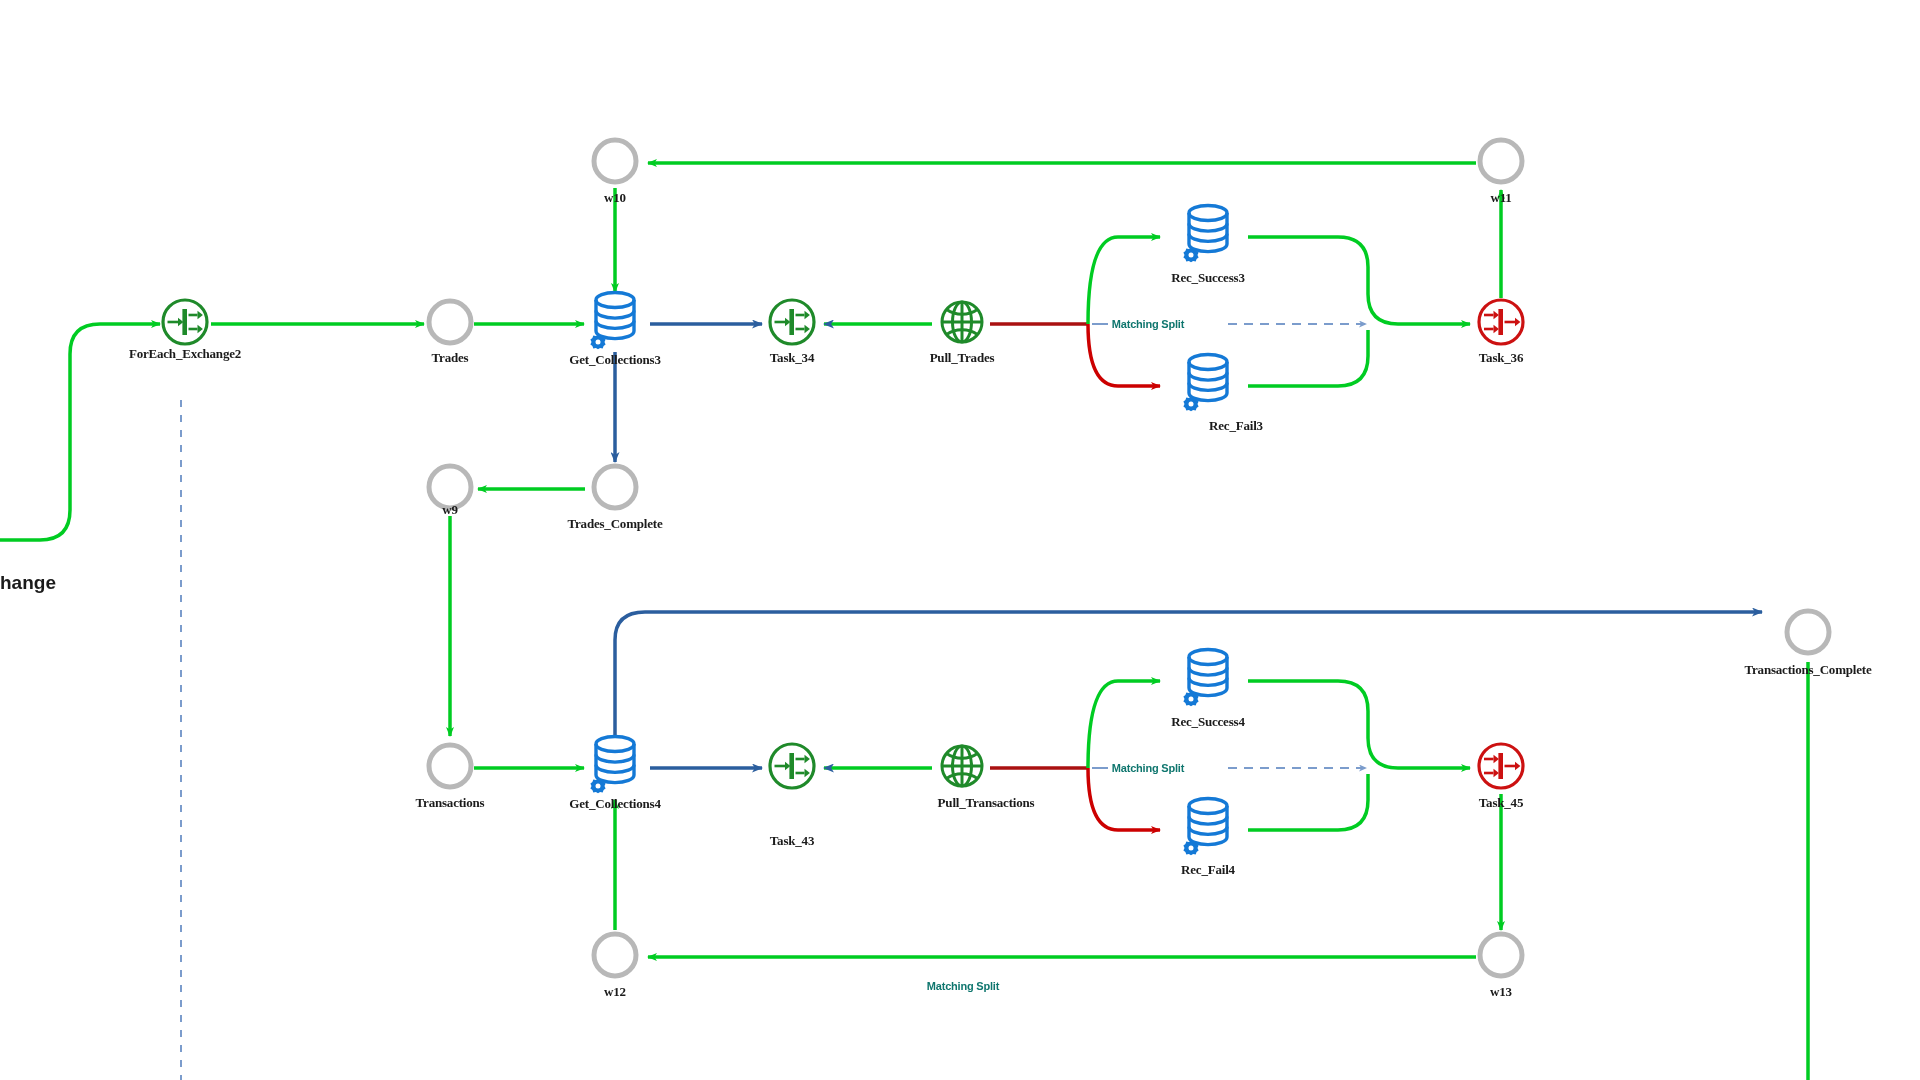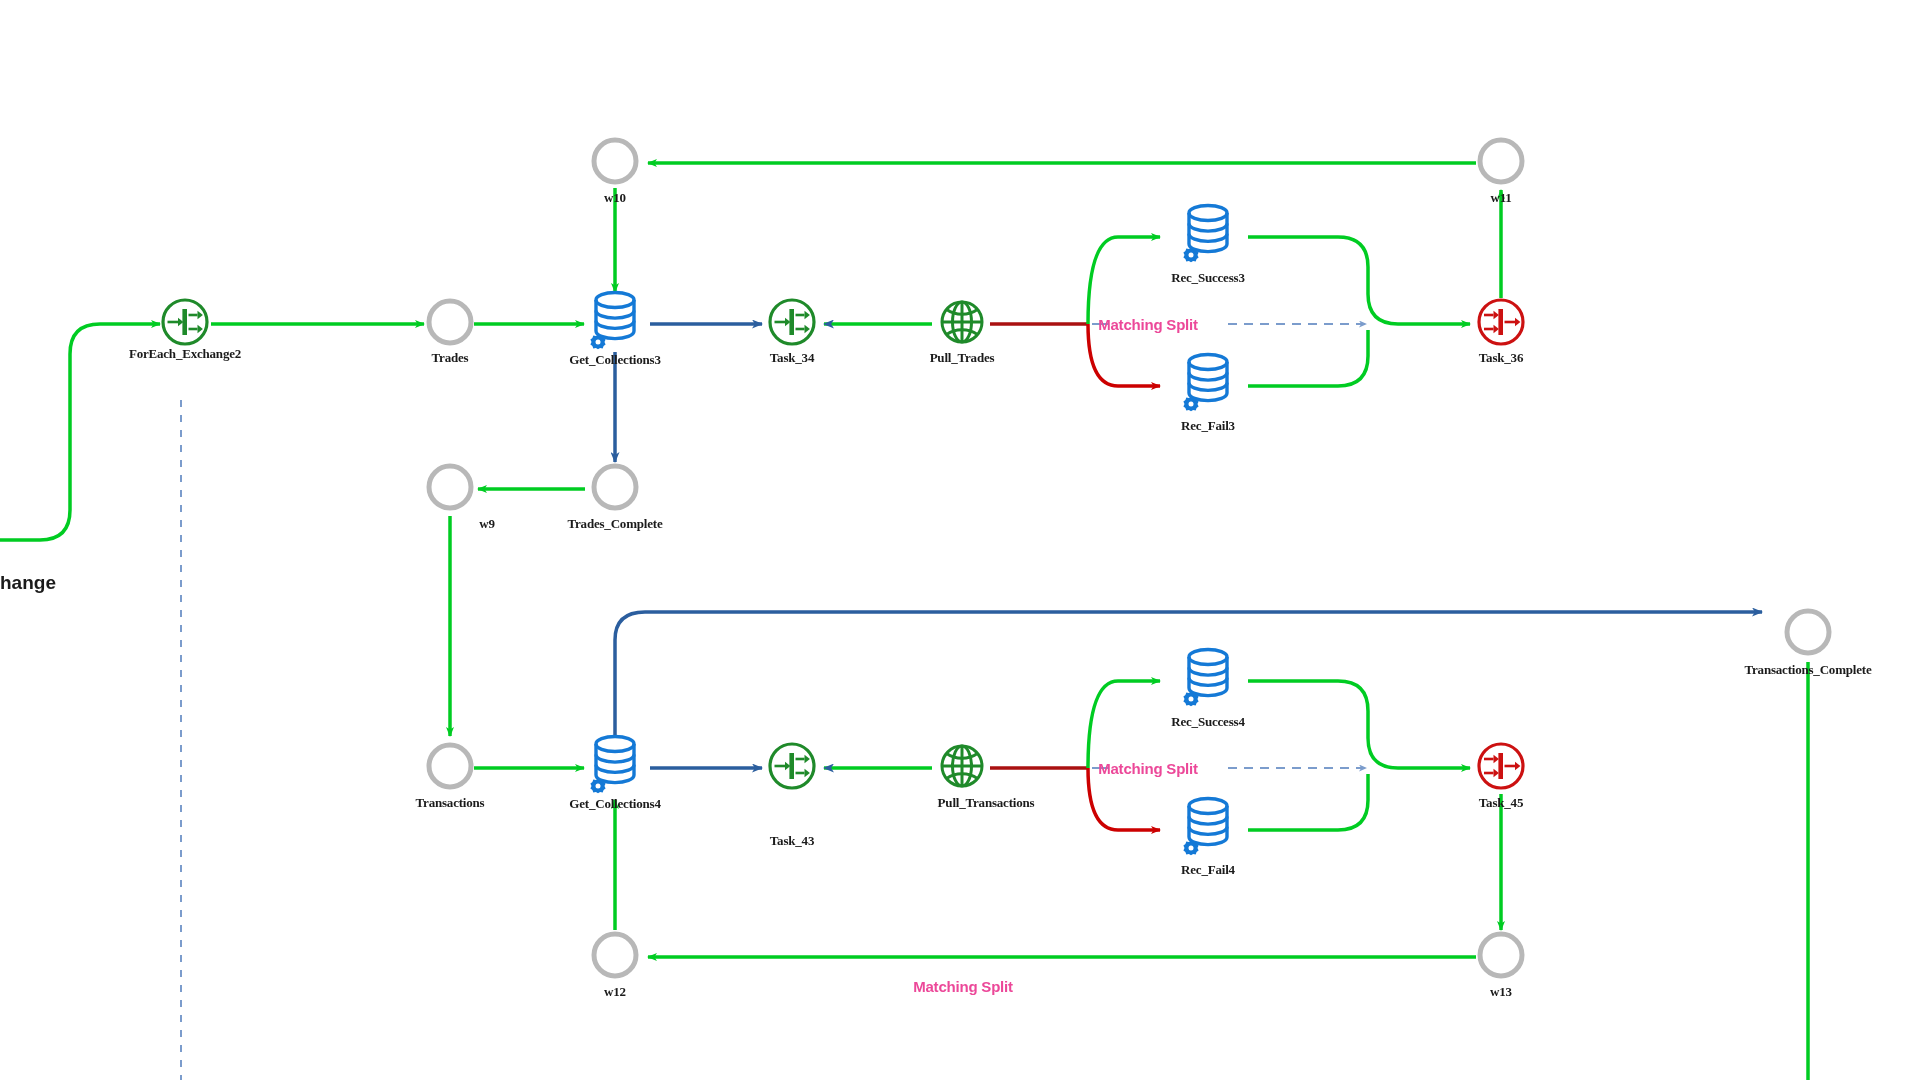"Matching Split" .edge-lbl { color: #ec4899 -> #0f766e; font-size: 15px -> 11px }
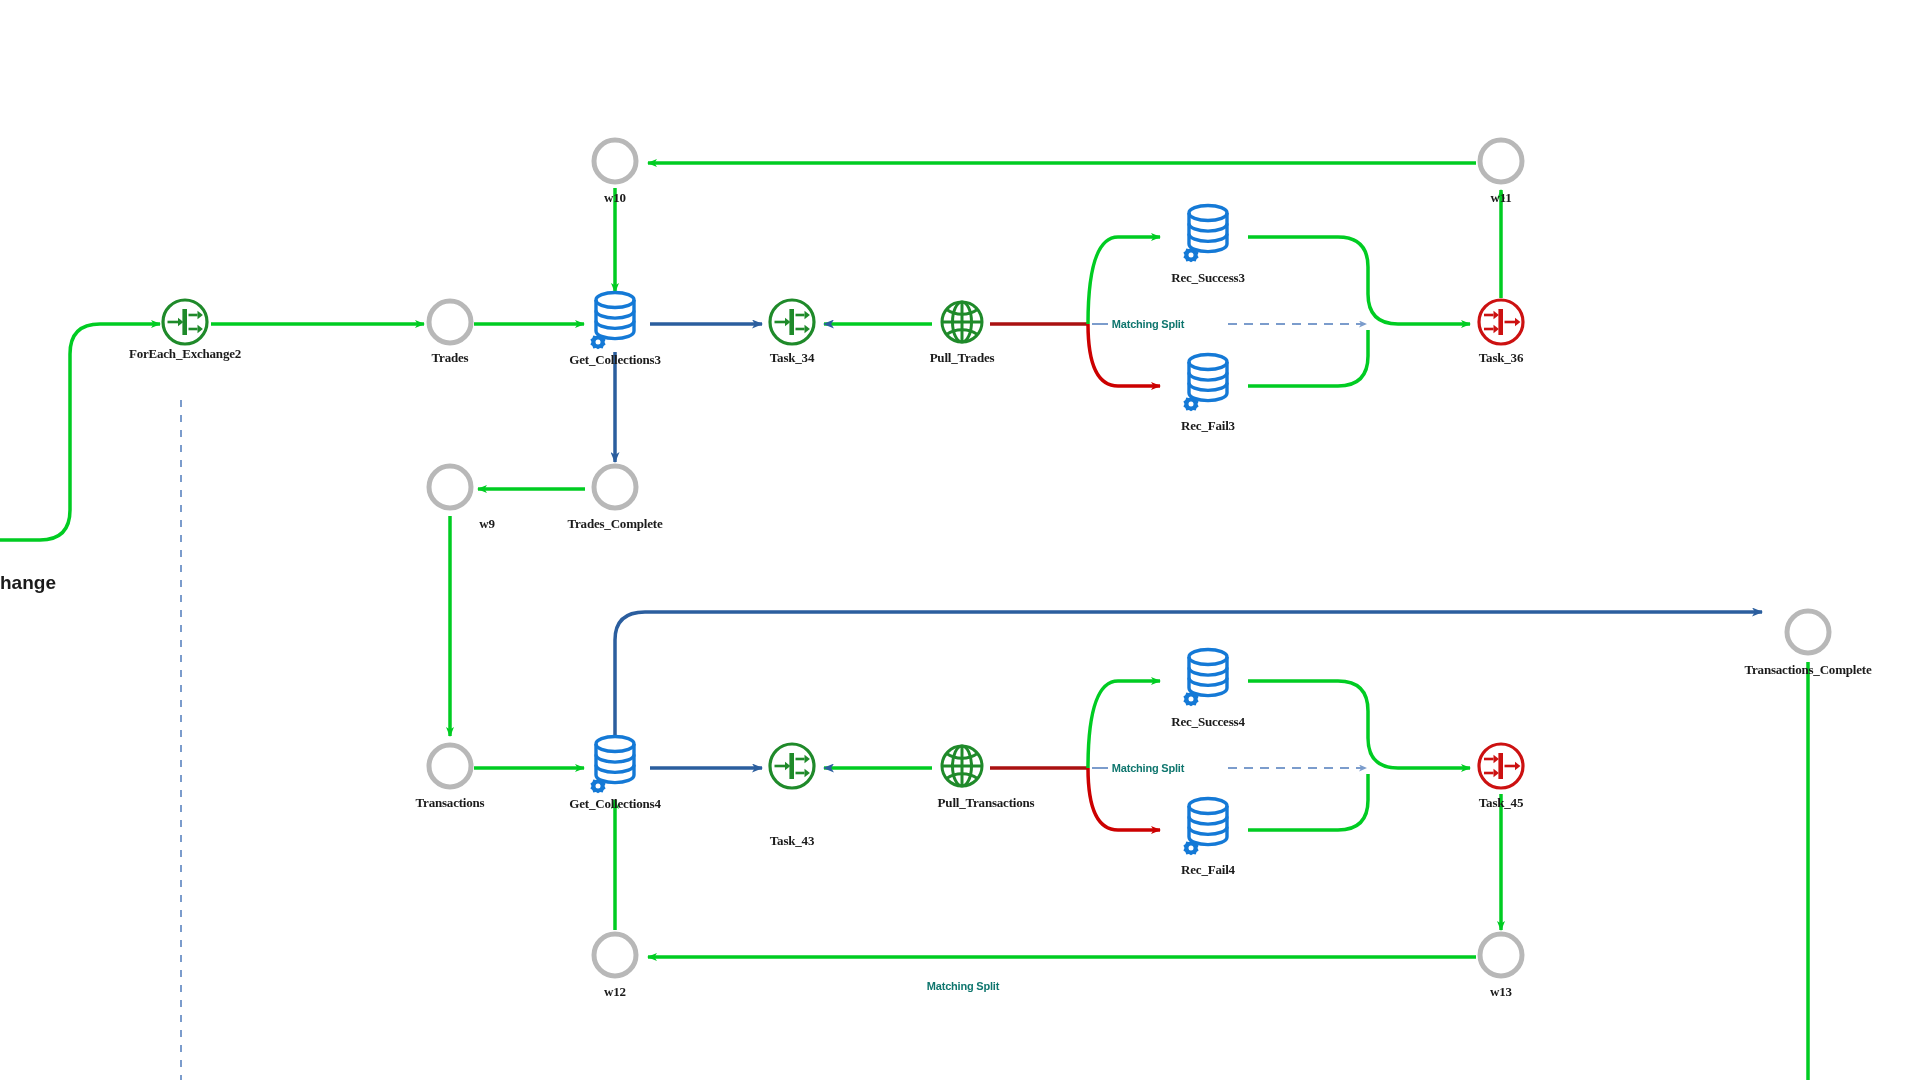"Rec_Fail3" span.lbl { margin-left: none -> 28px }
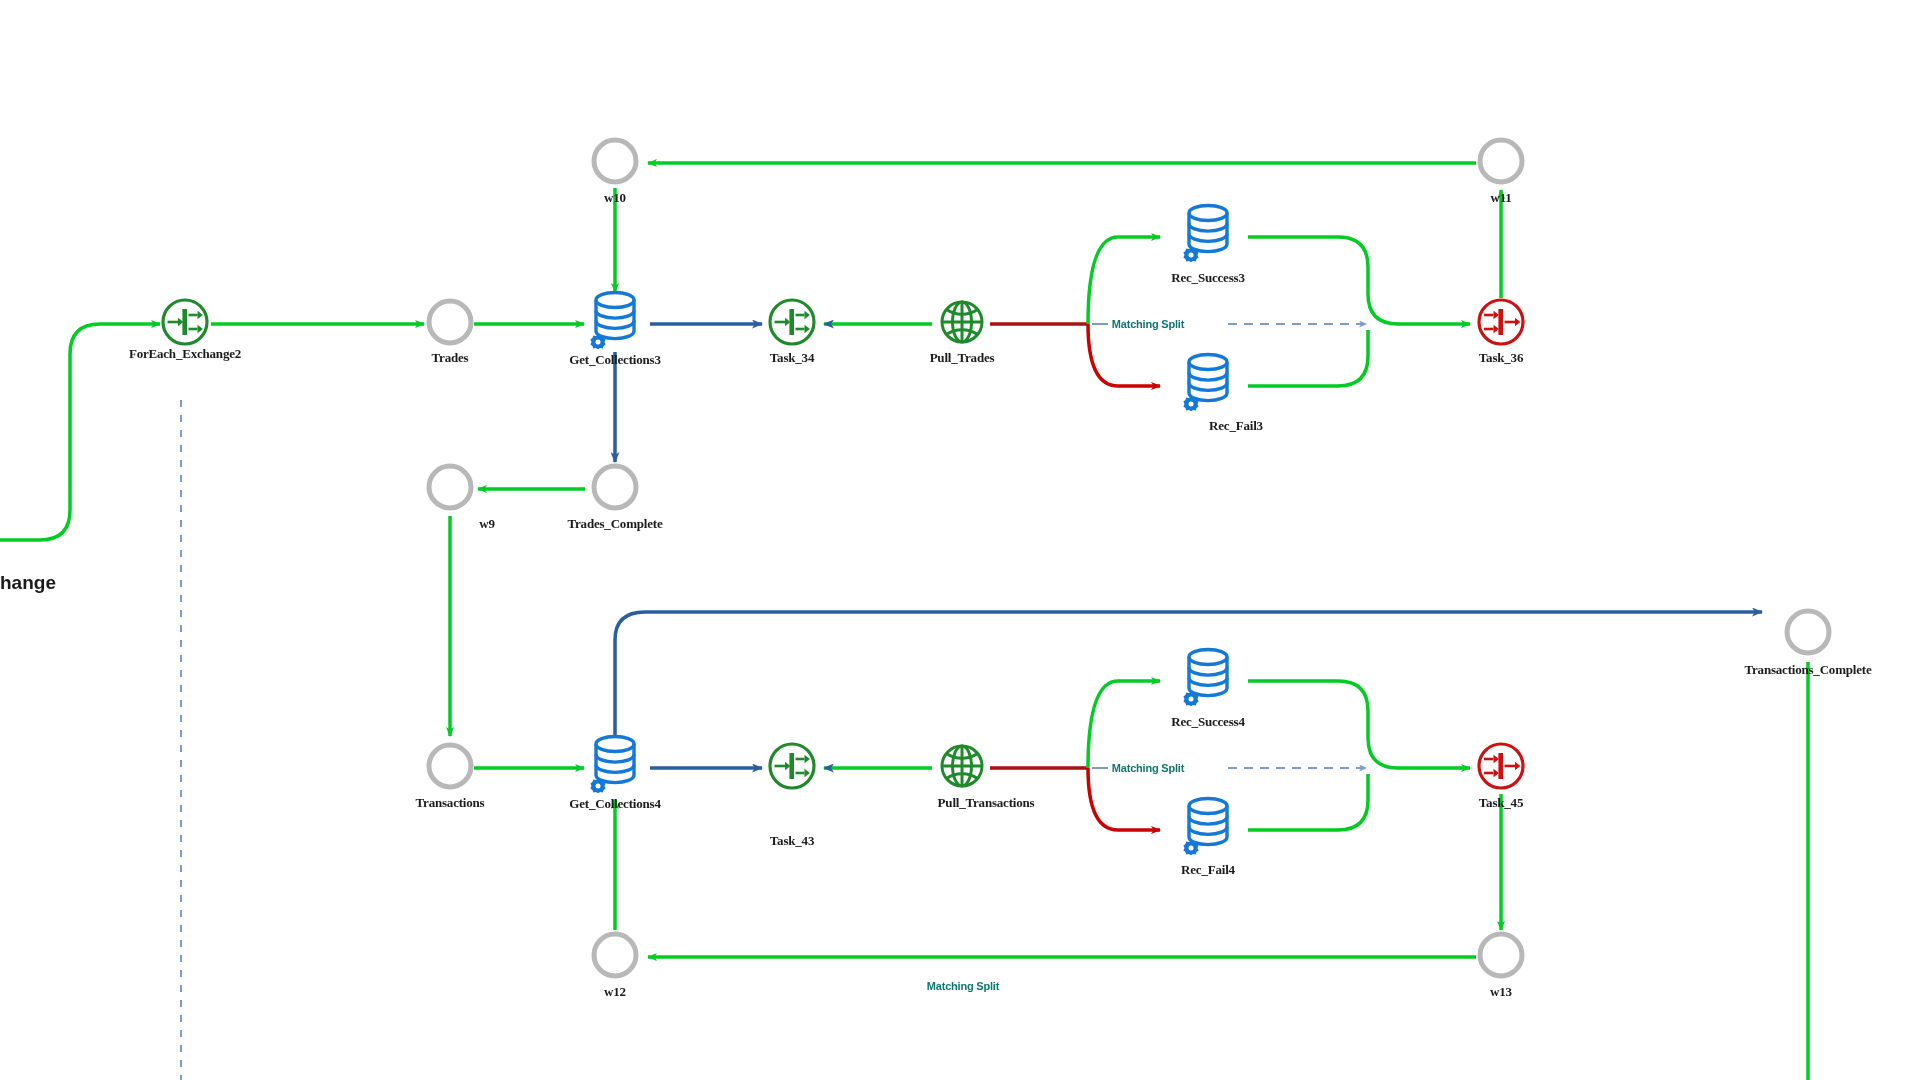"w9" span.lbl { margin-left: 37px -> none; top: 27px -> 13px }
